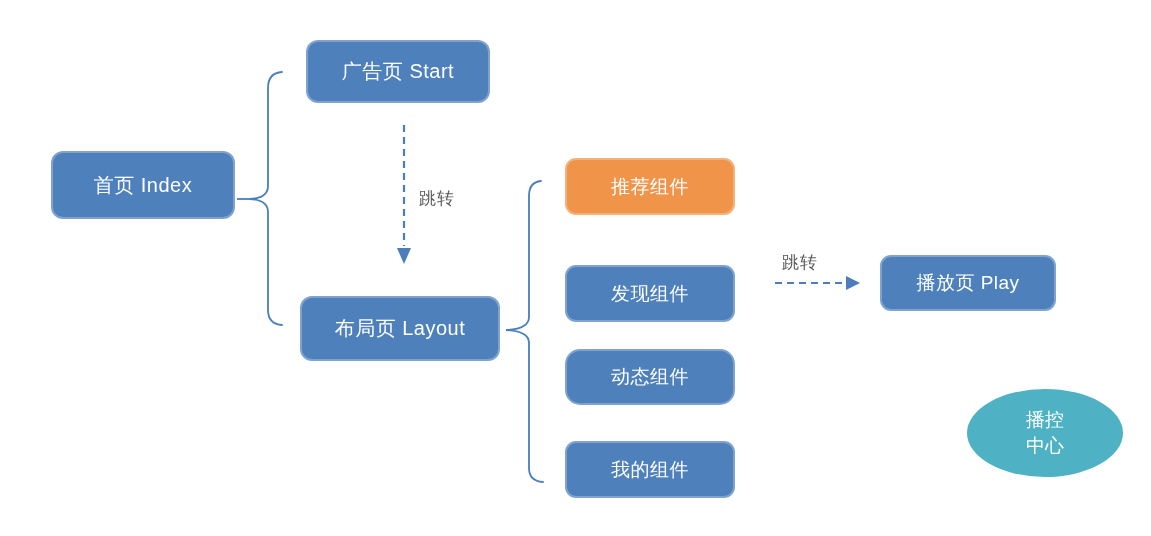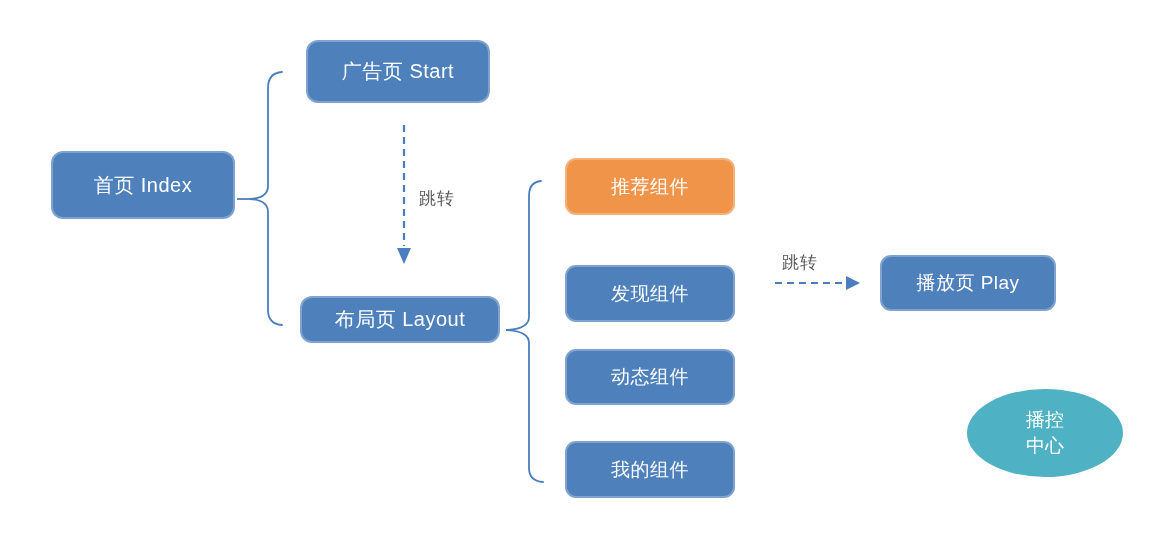"布局页 Layout" div.node { height: 47px -> 65px }
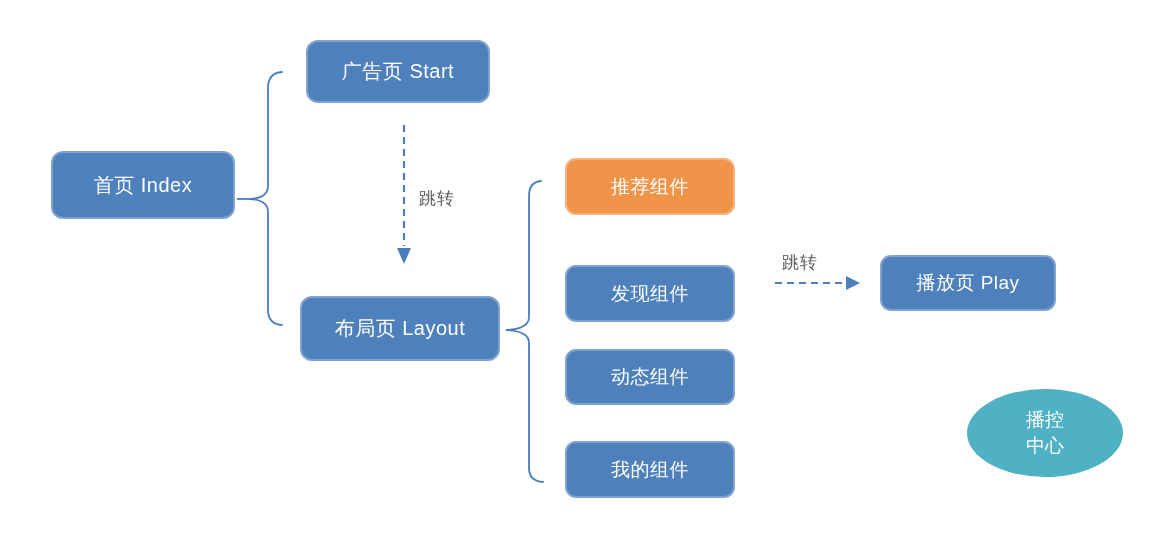"动态组件" div.node { border-radius: none -> 15px }
